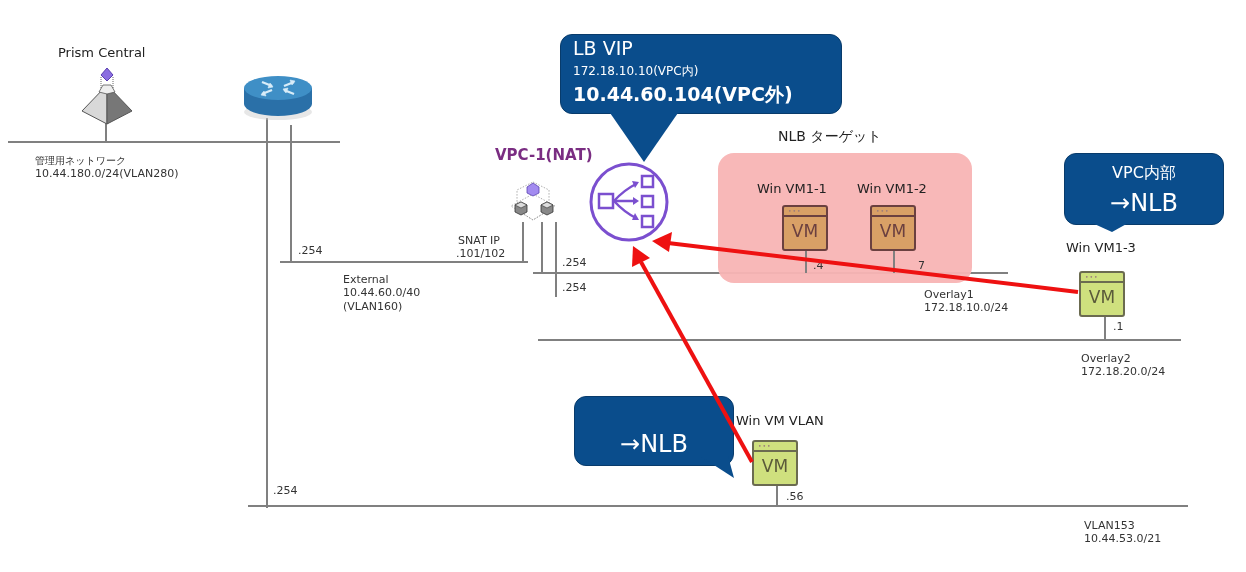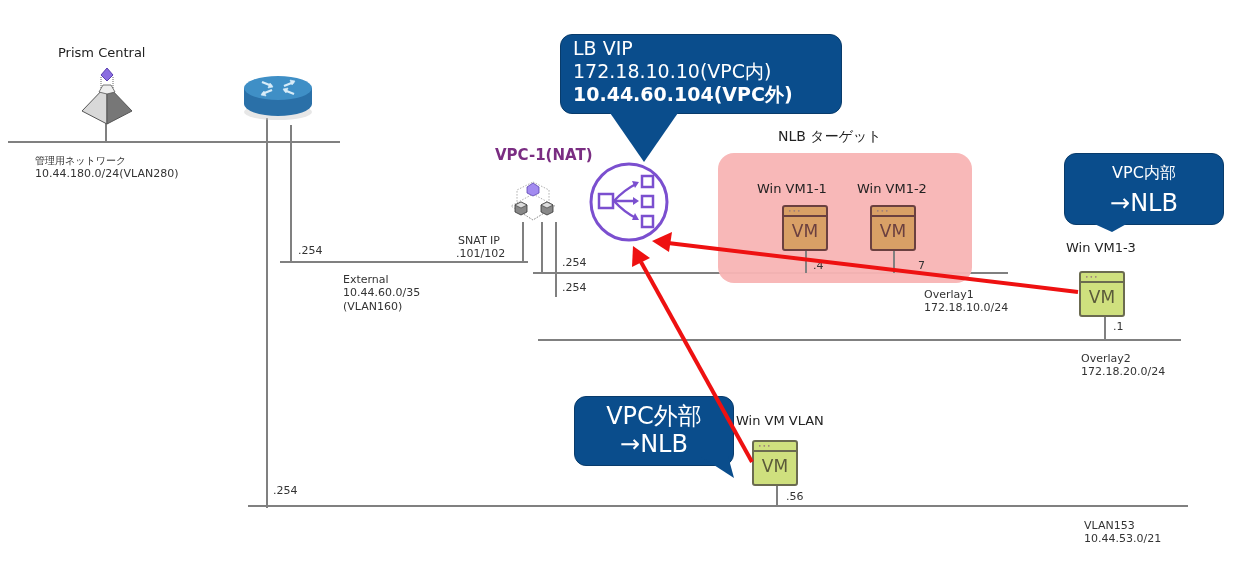"172.18.10.10(VPC内)" div.abs { font-size: 19px -> 12px }
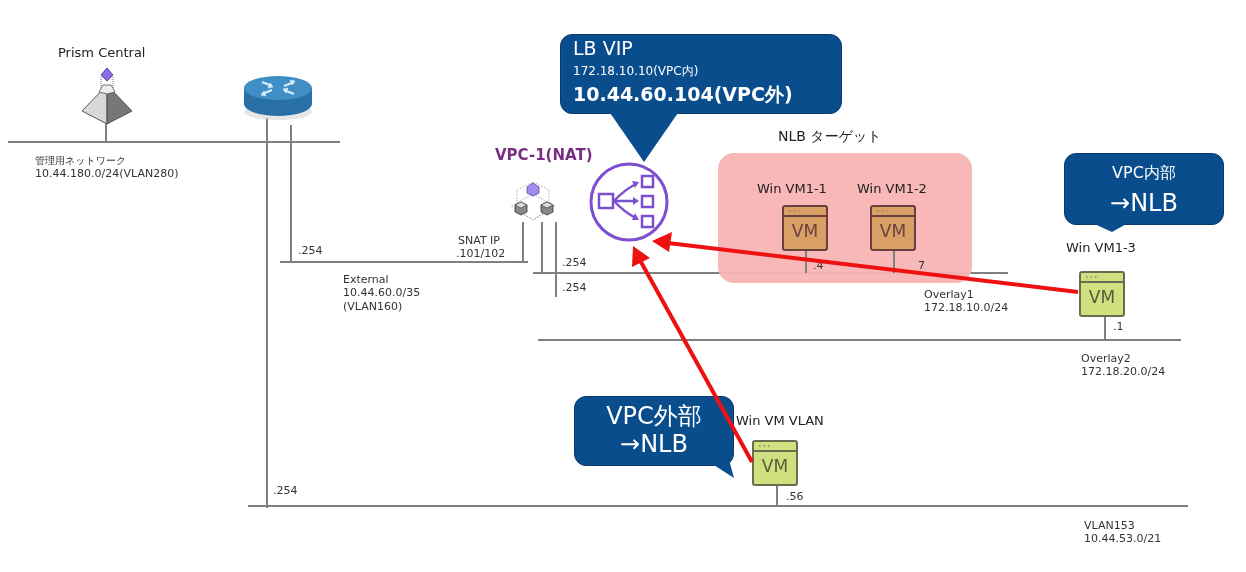"10.44.60.0/35" div.lbl { text: 10.44.60.0/35 -> 10.44.60.0/40 }
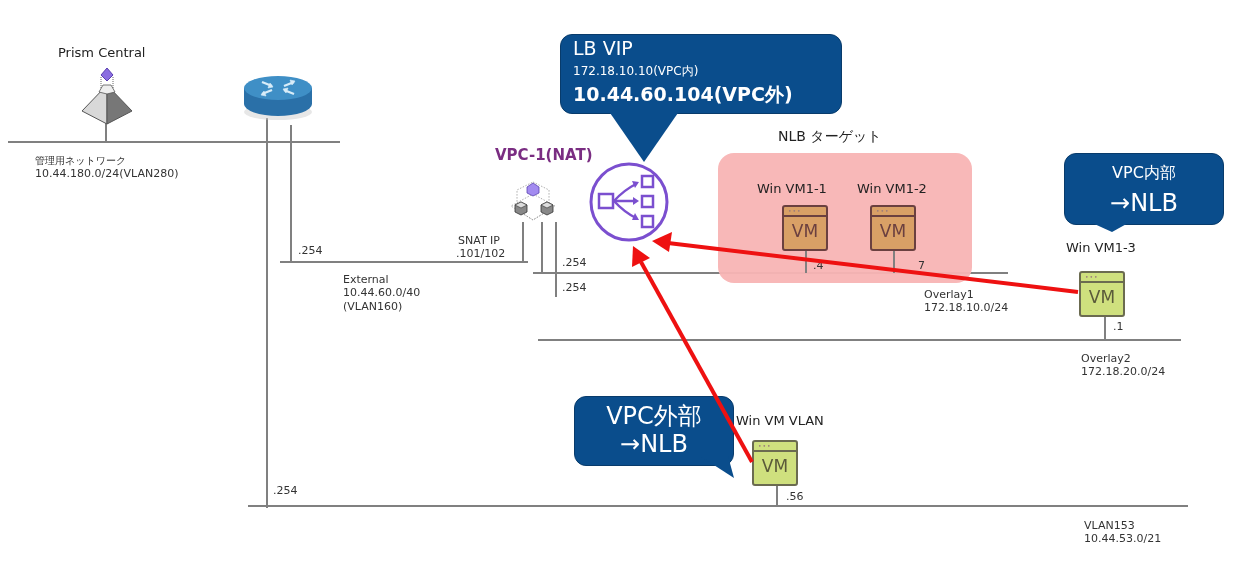"VPC外部" div.abs { html: <div>VPC外部</div> -> none }
